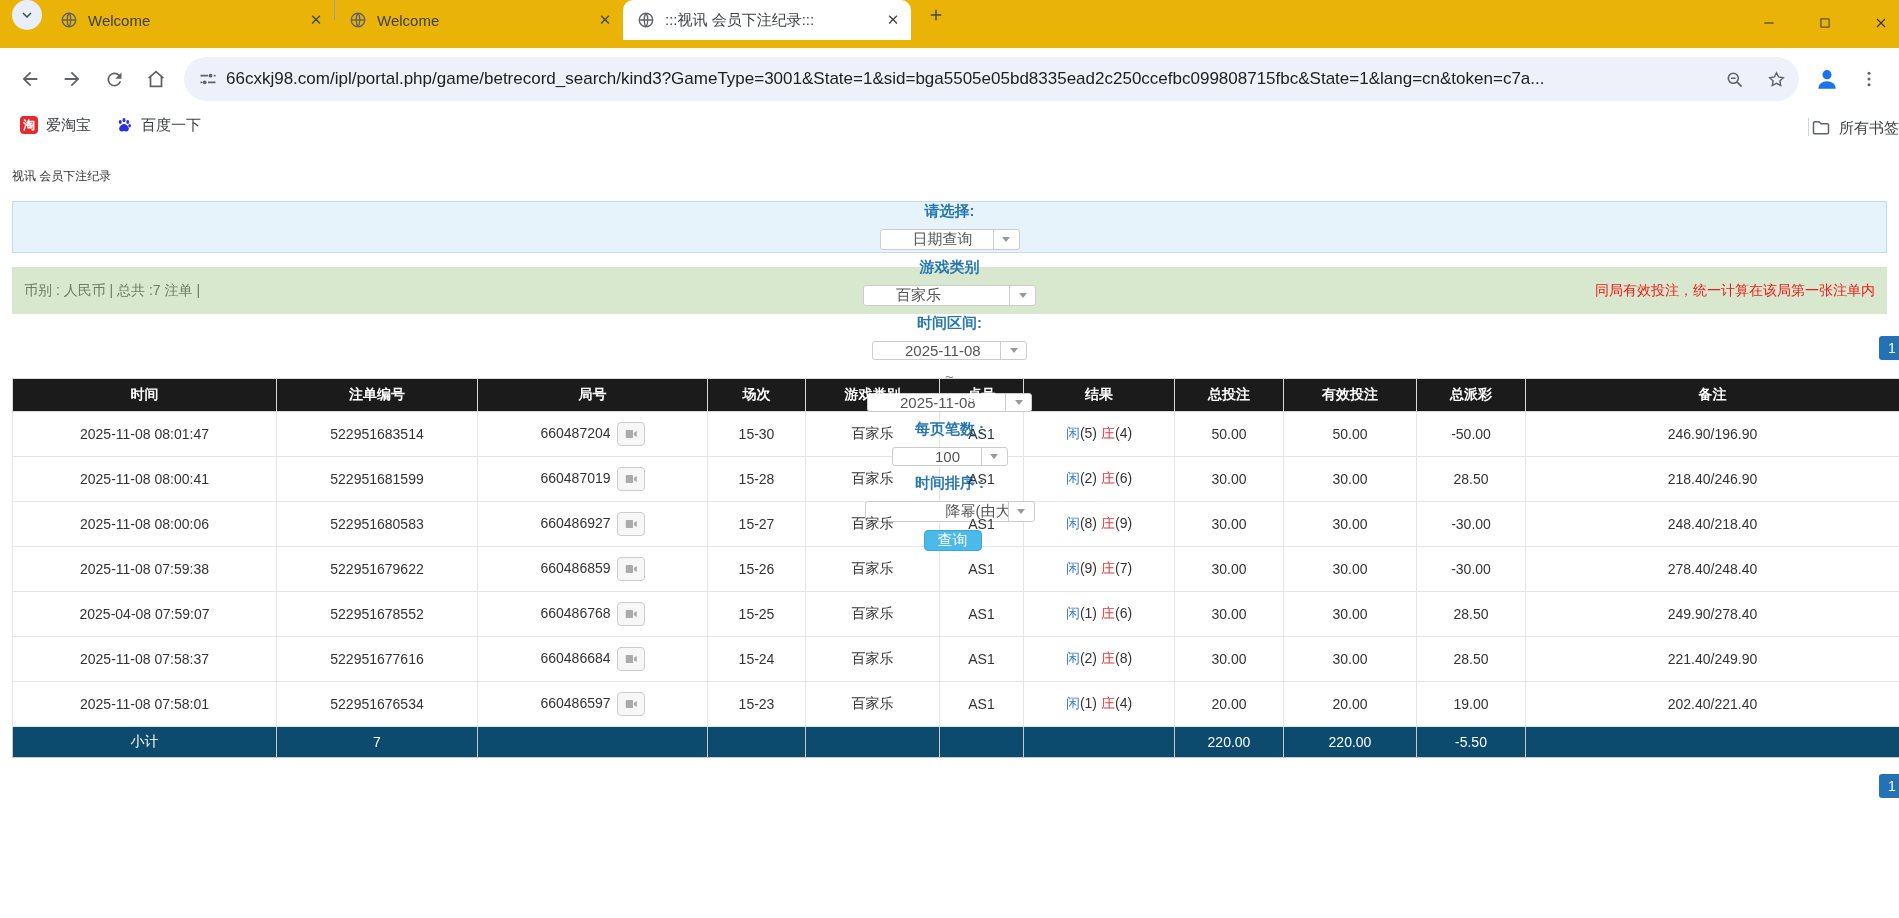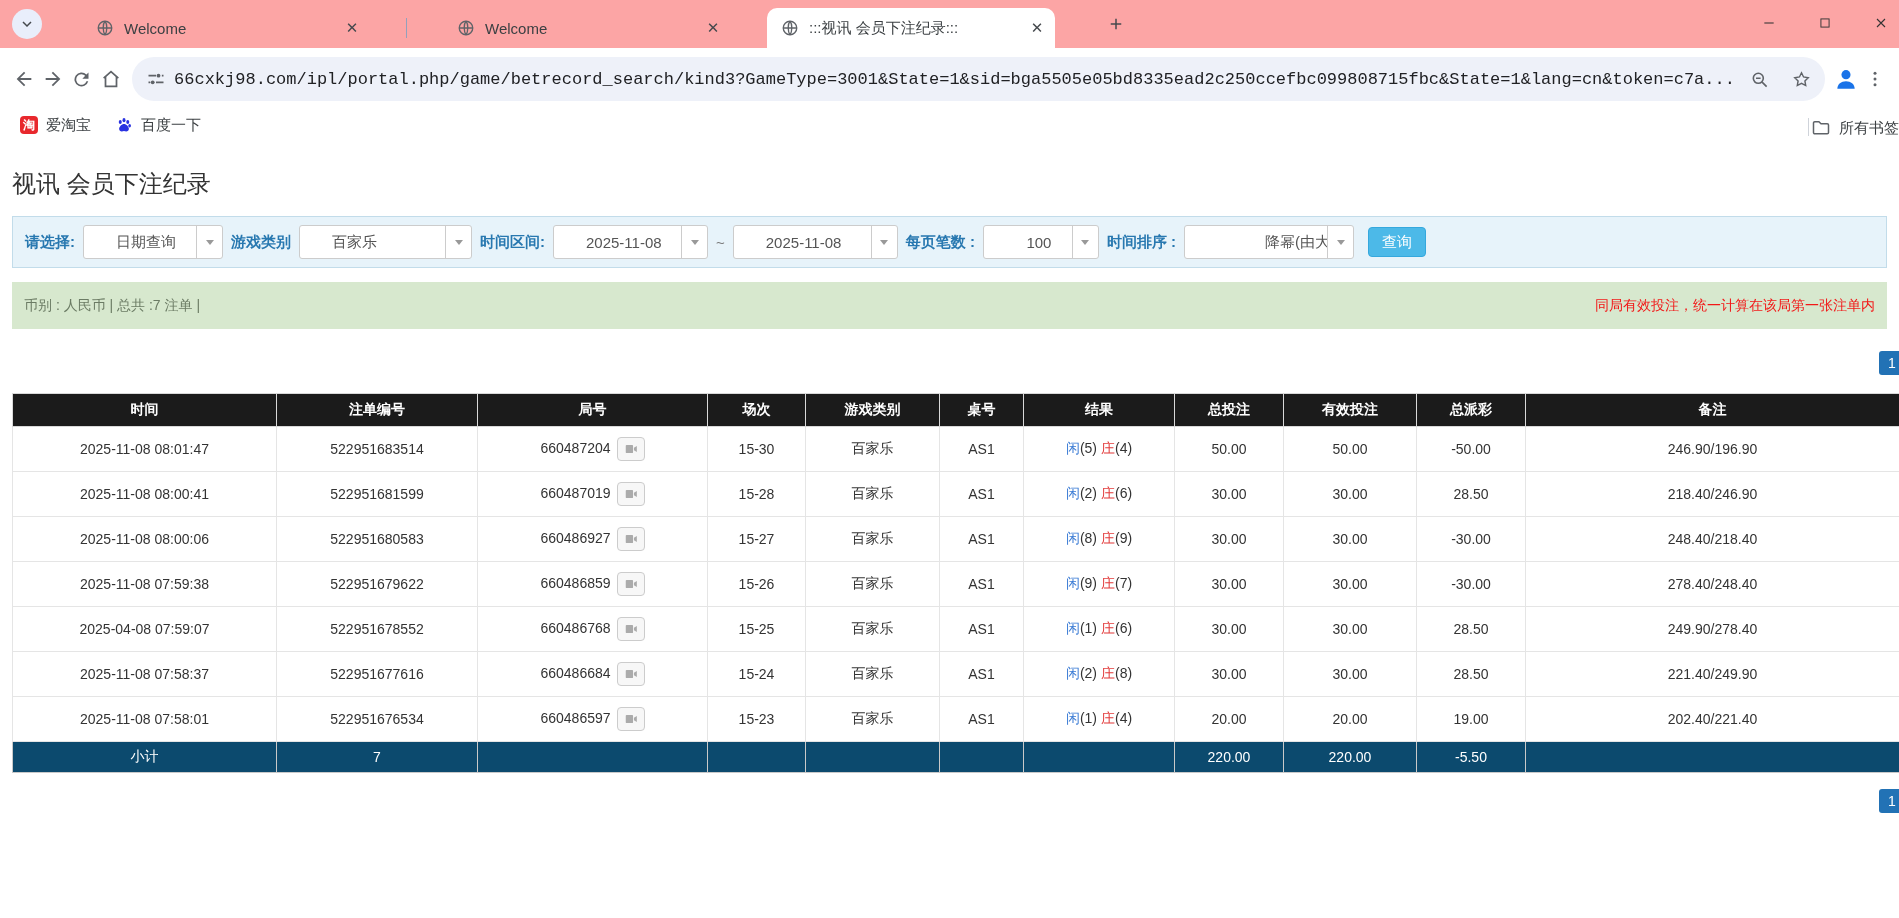"Welcome" .tabstrip { align-items: flex-end -> flex-start; background: #fca5a5 -> #eab308; gap: 36px -> none }
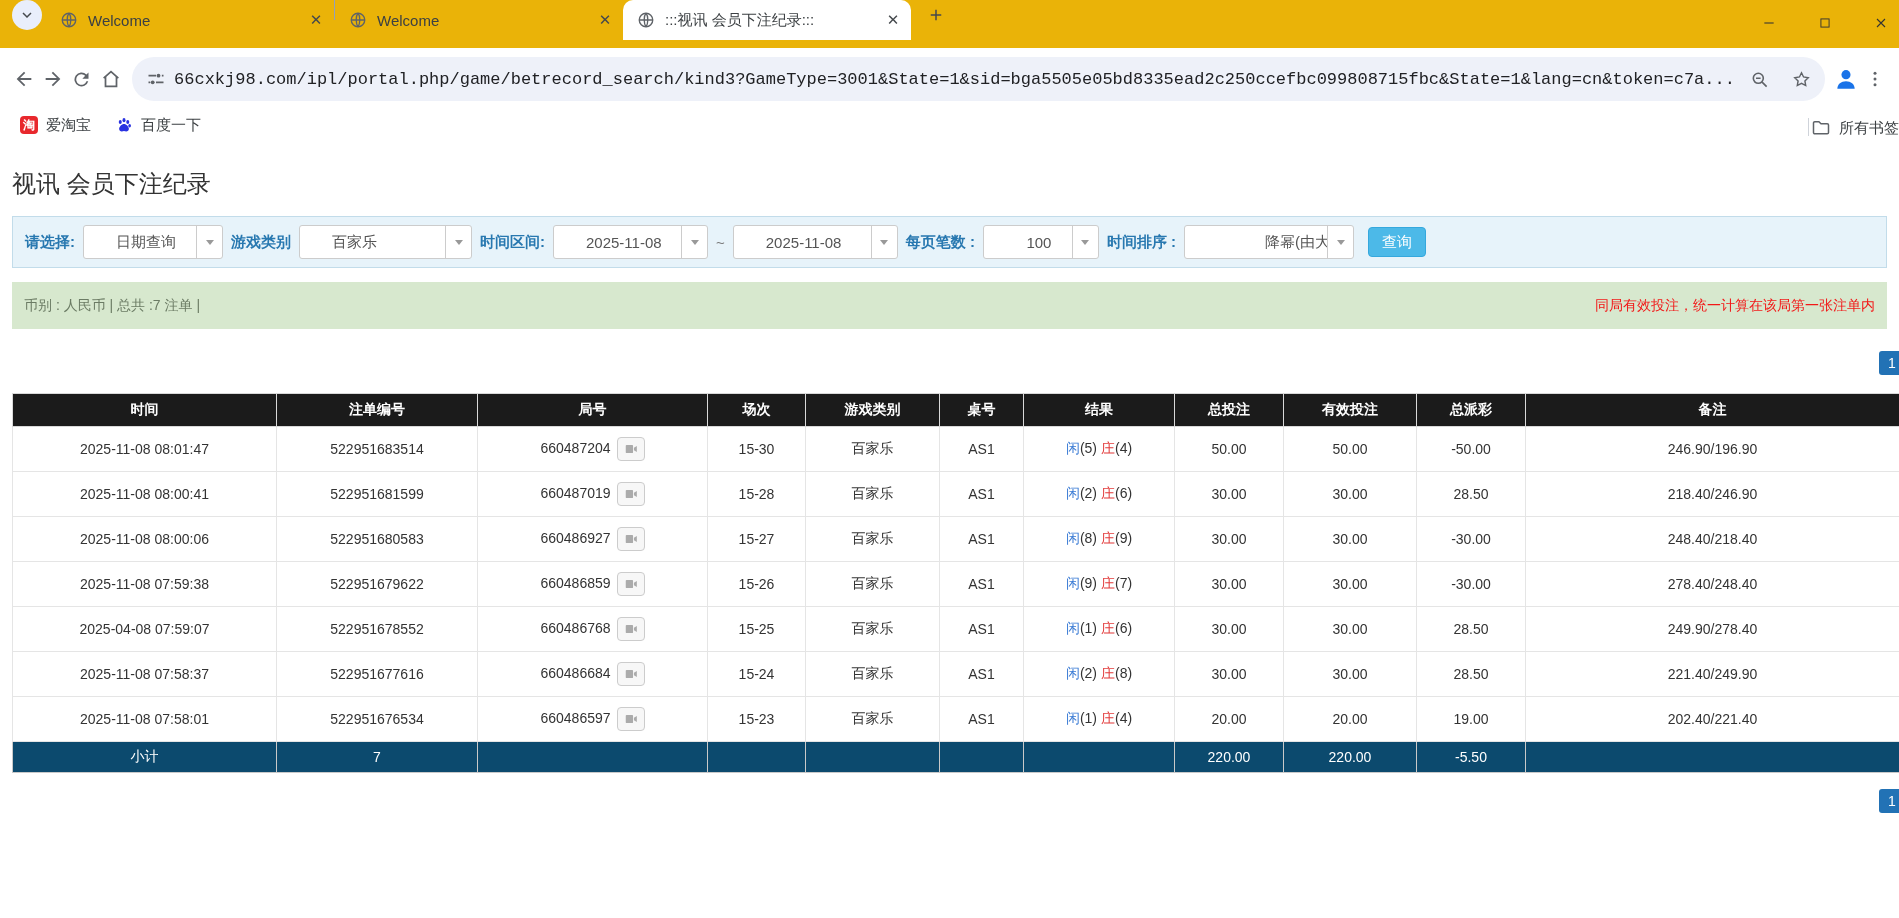"66cxkj98.com/ipl/portal.php/game/betreco" .omni-url { font-family: Liberation Mono, monospace -> none }
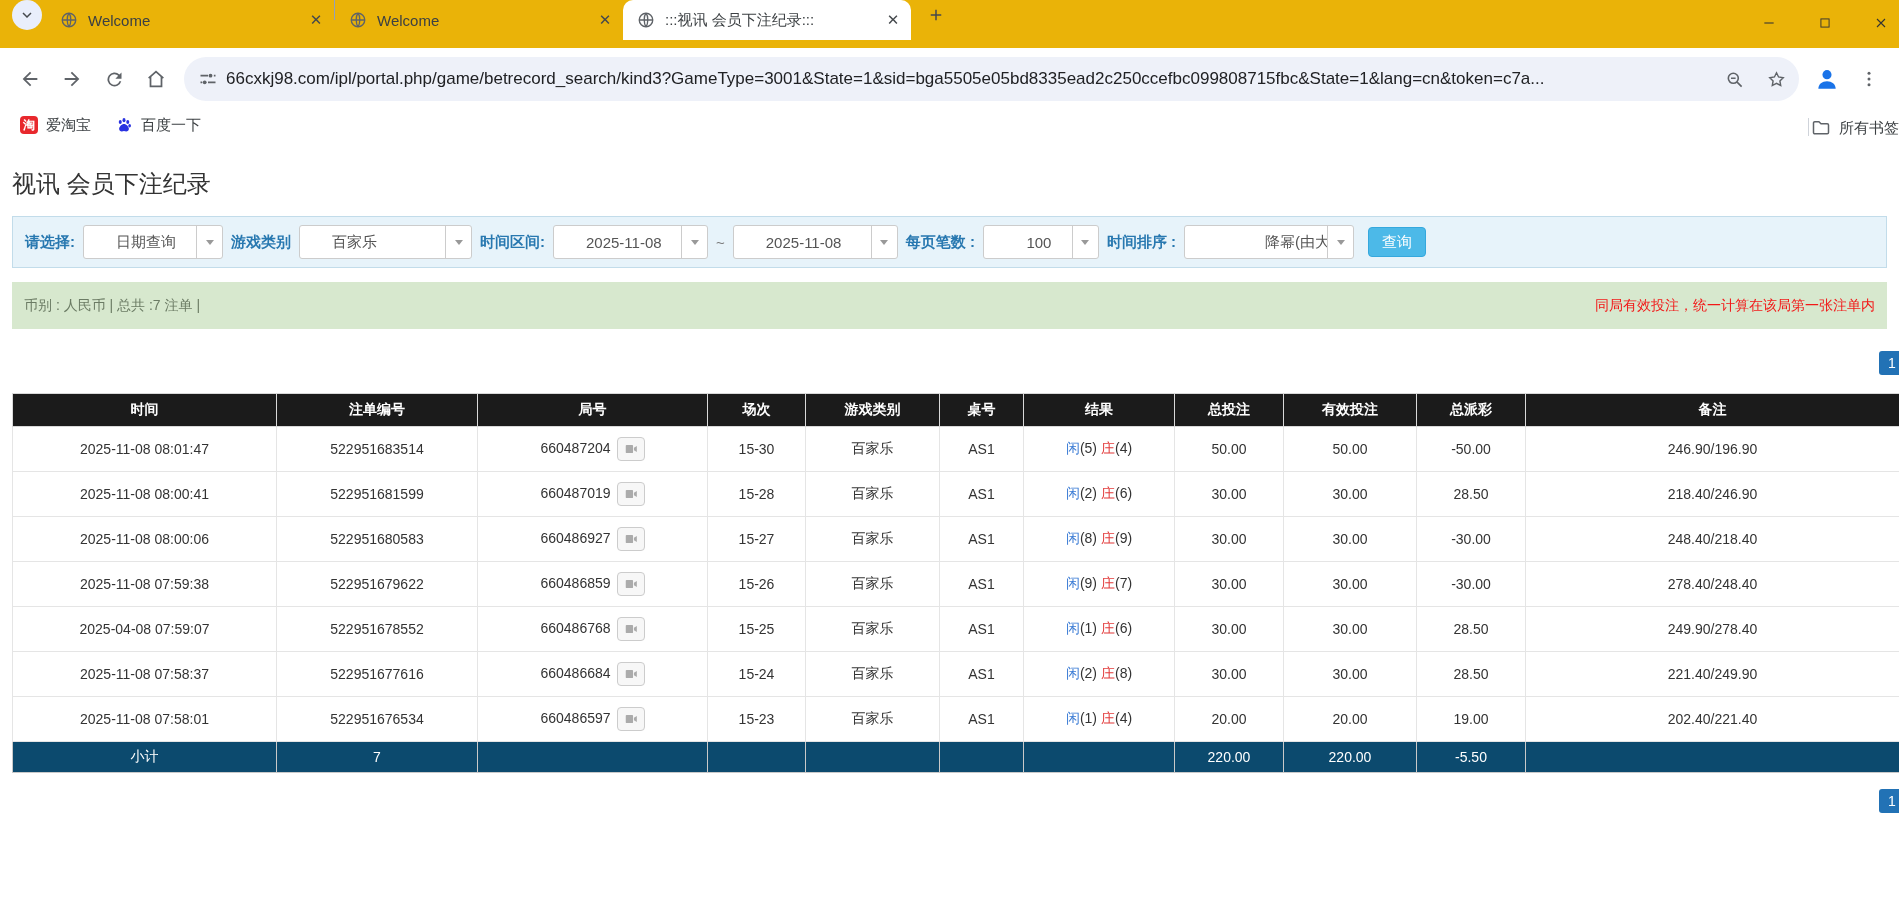"视讯 会员下注纪录" .page-title { font-size: 24px -> 12px }
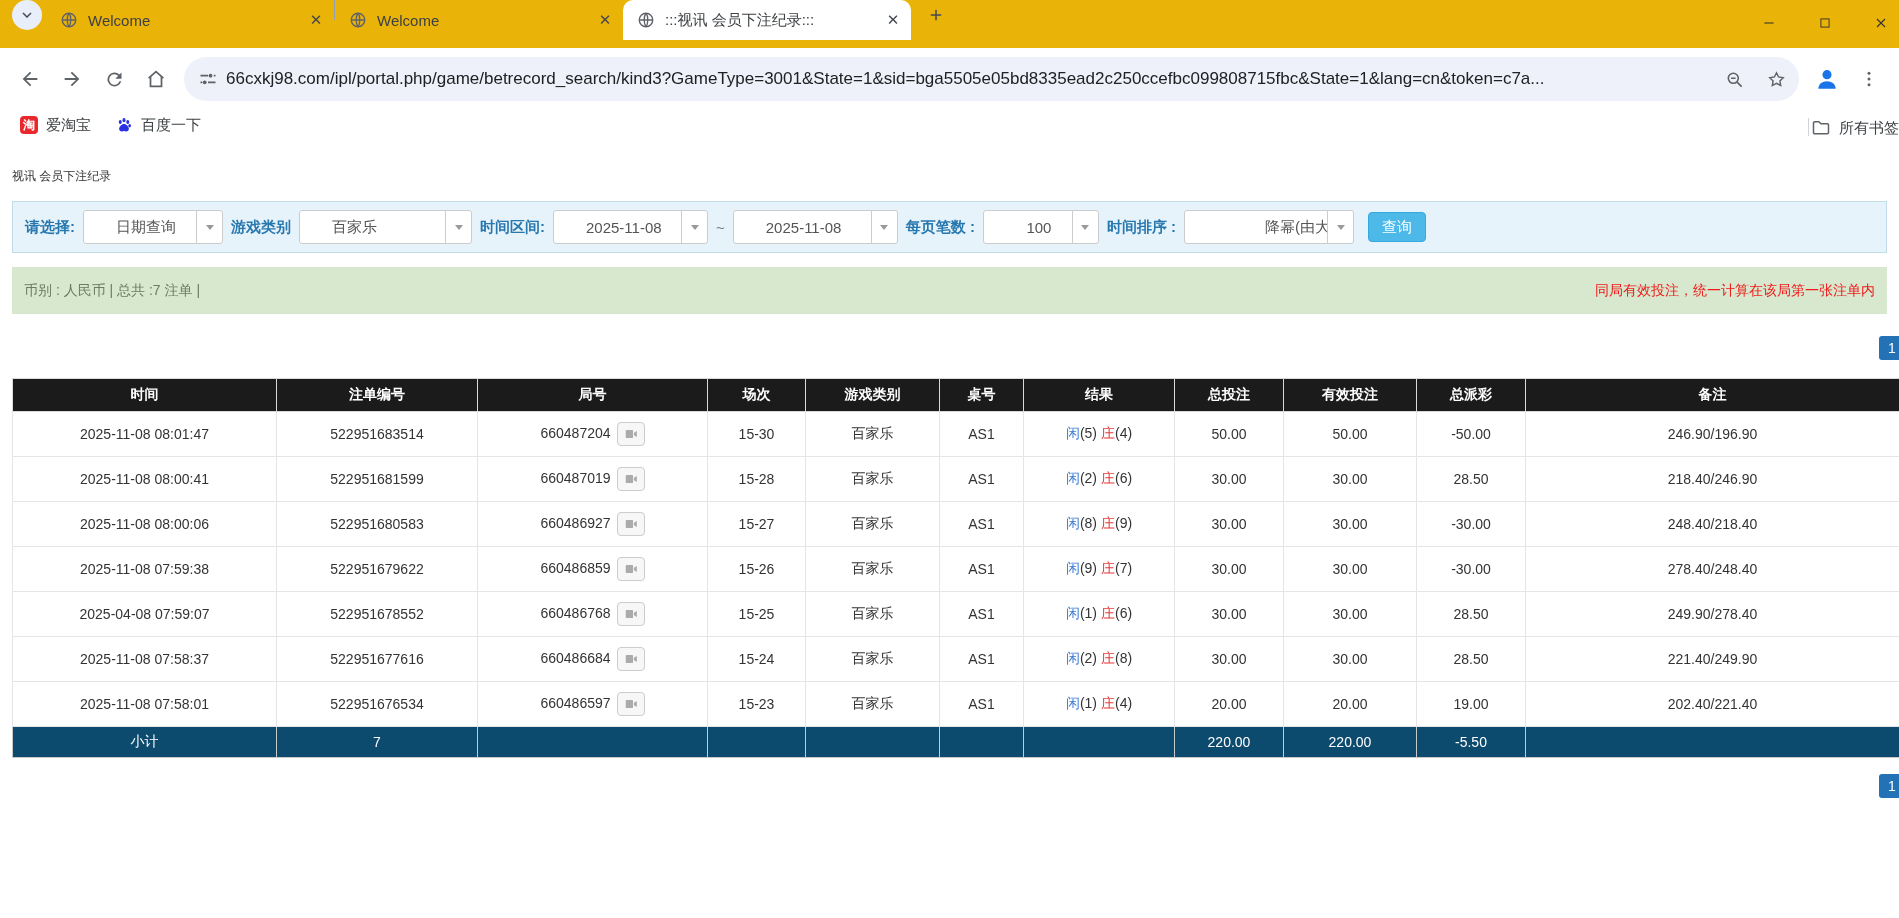"请选择:" .filterbar { flex-direction: none -> column }
